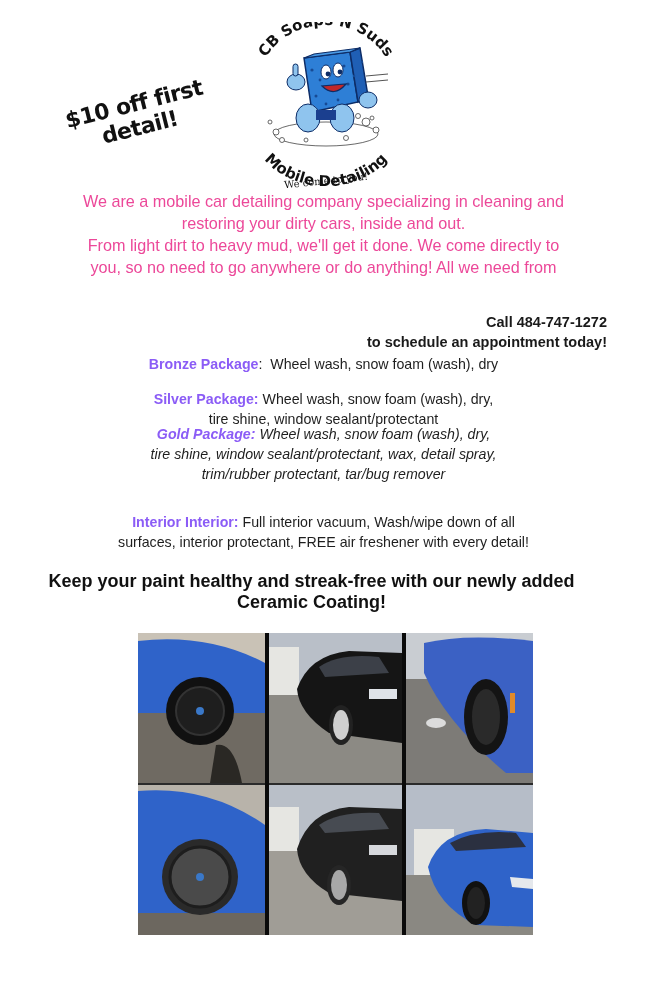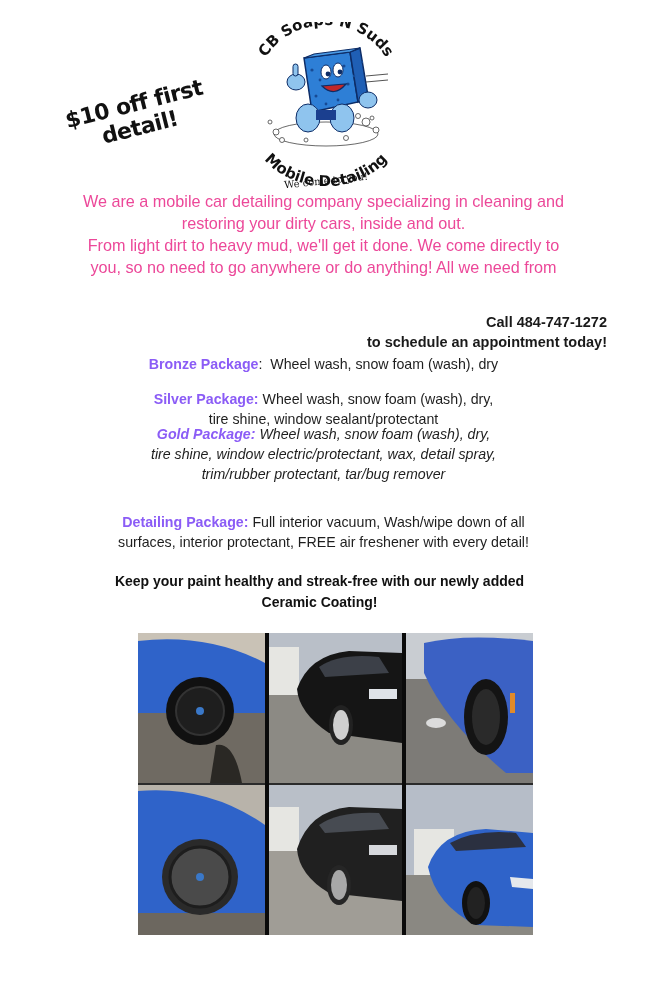"tire shine, window electric/protectant," div { text: electric/protectant -> sealant/protectant }
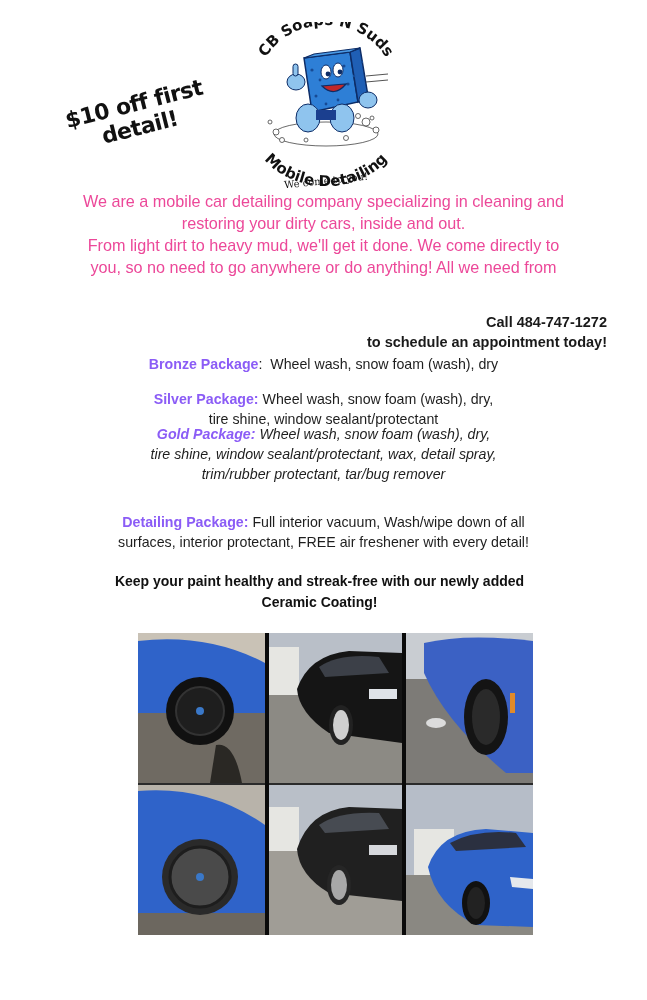"Detailing Package:" b { text: Detailing Package -> Interior Interior }
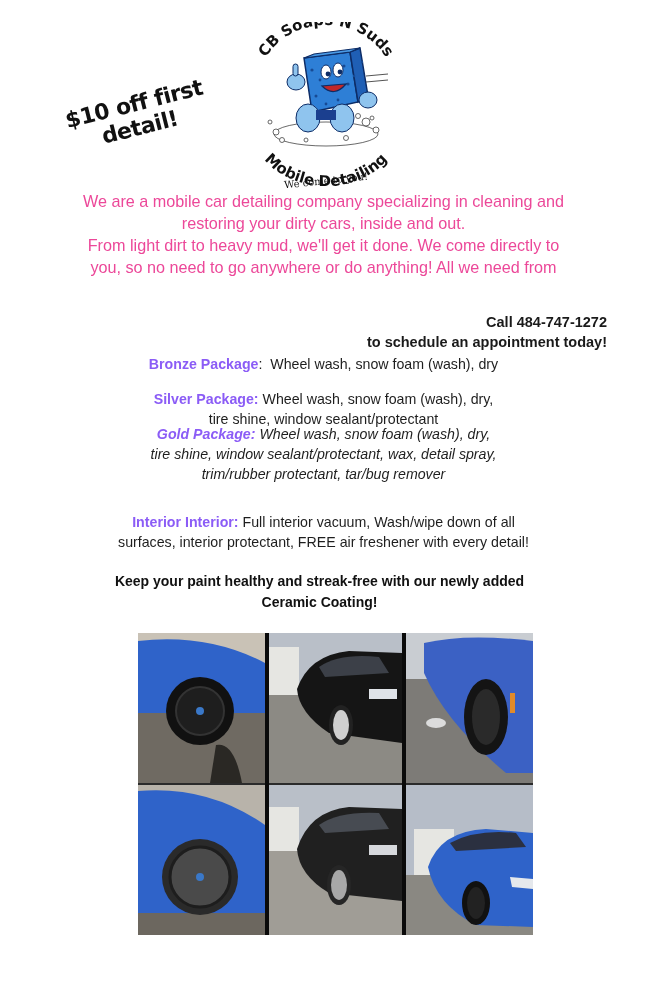"Keep your paint healthy and" .ceramic { font-size: 14px -> 18px; left: 56px -> 48px }
